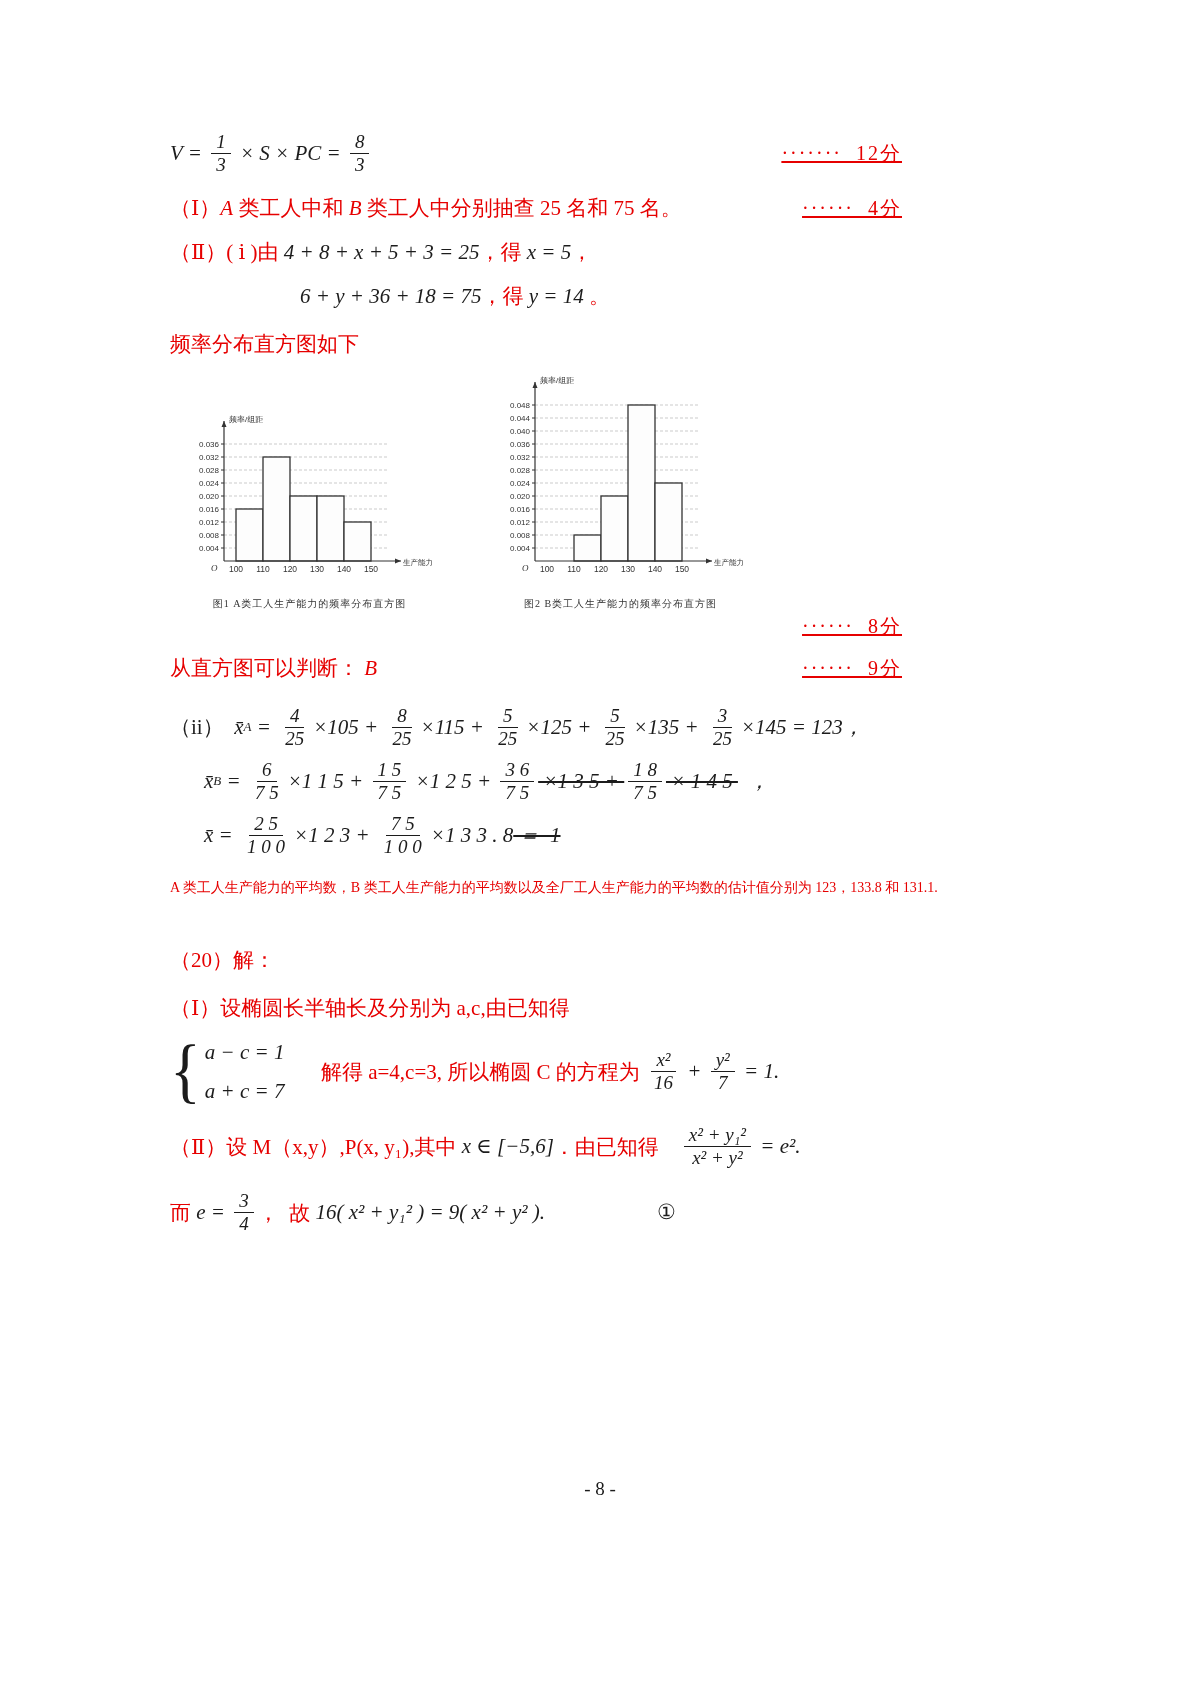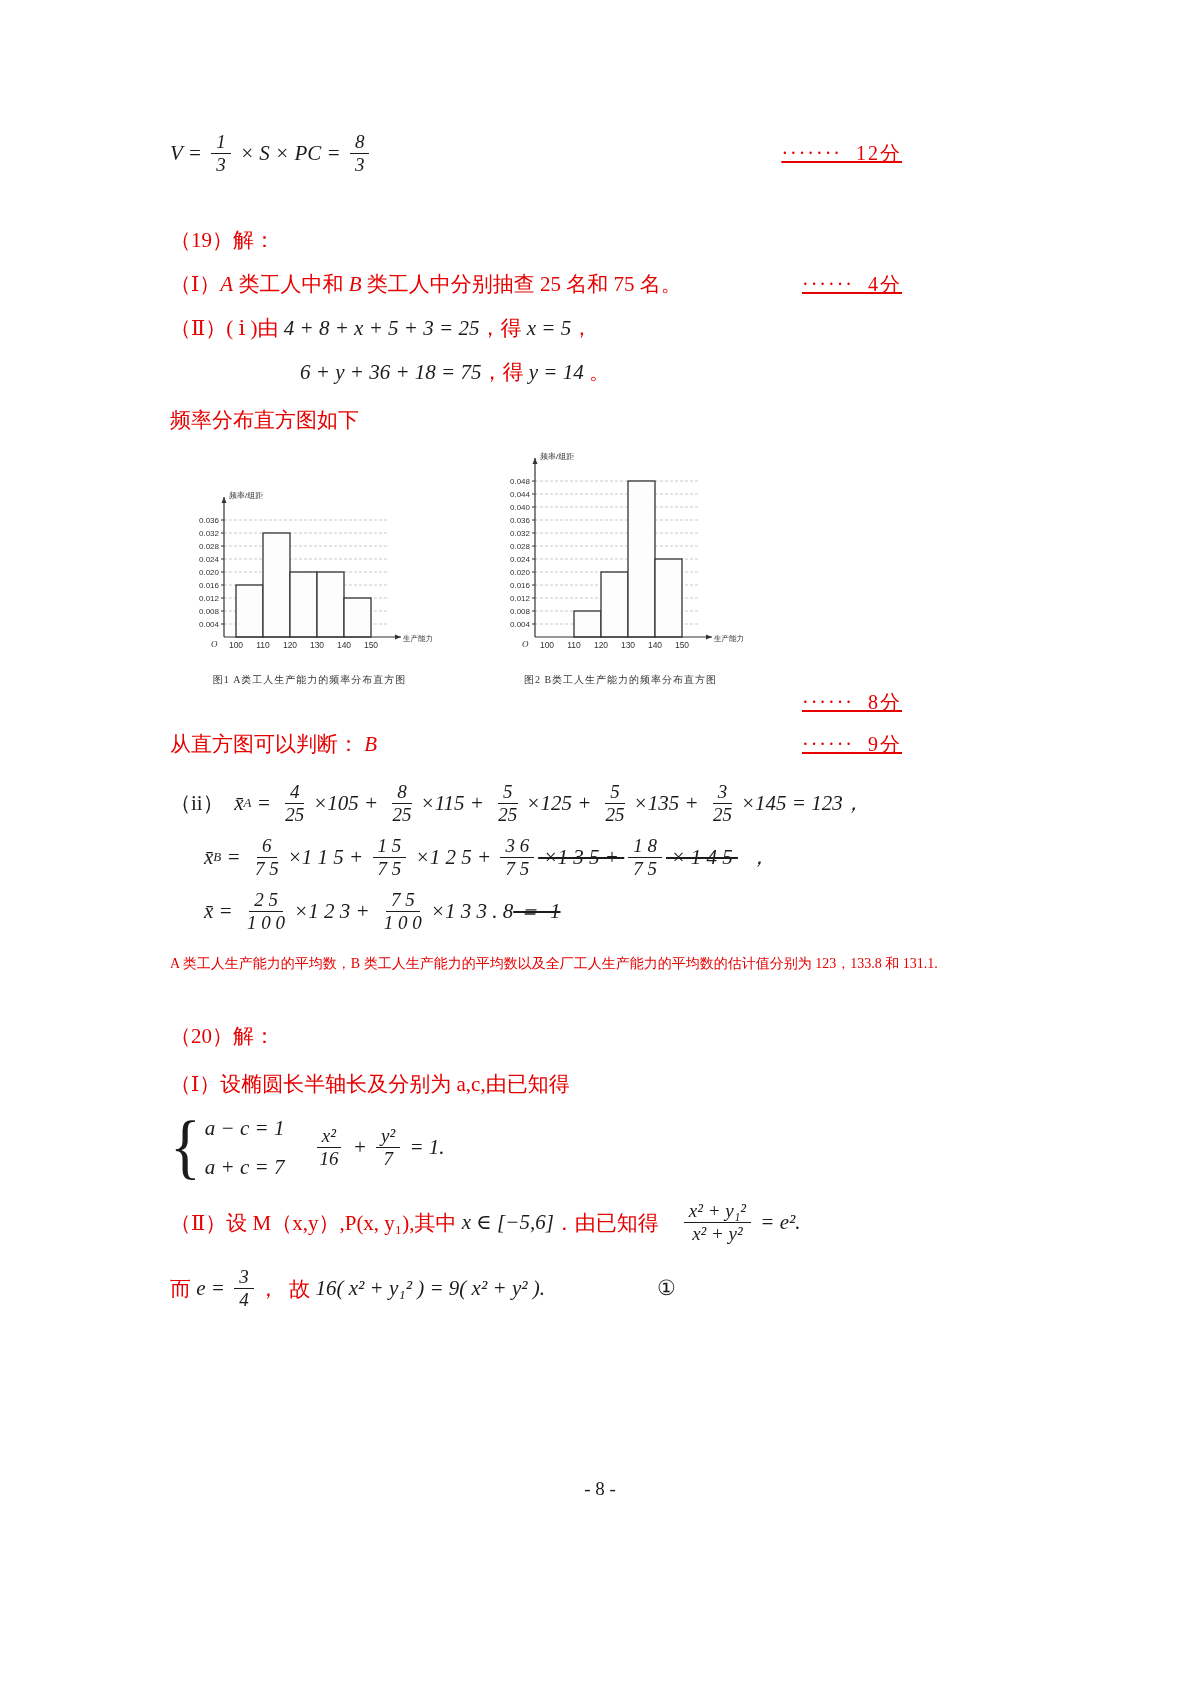"（19）解：" div.row { html: <div> <span>（19）解：</span> </div> -> none }
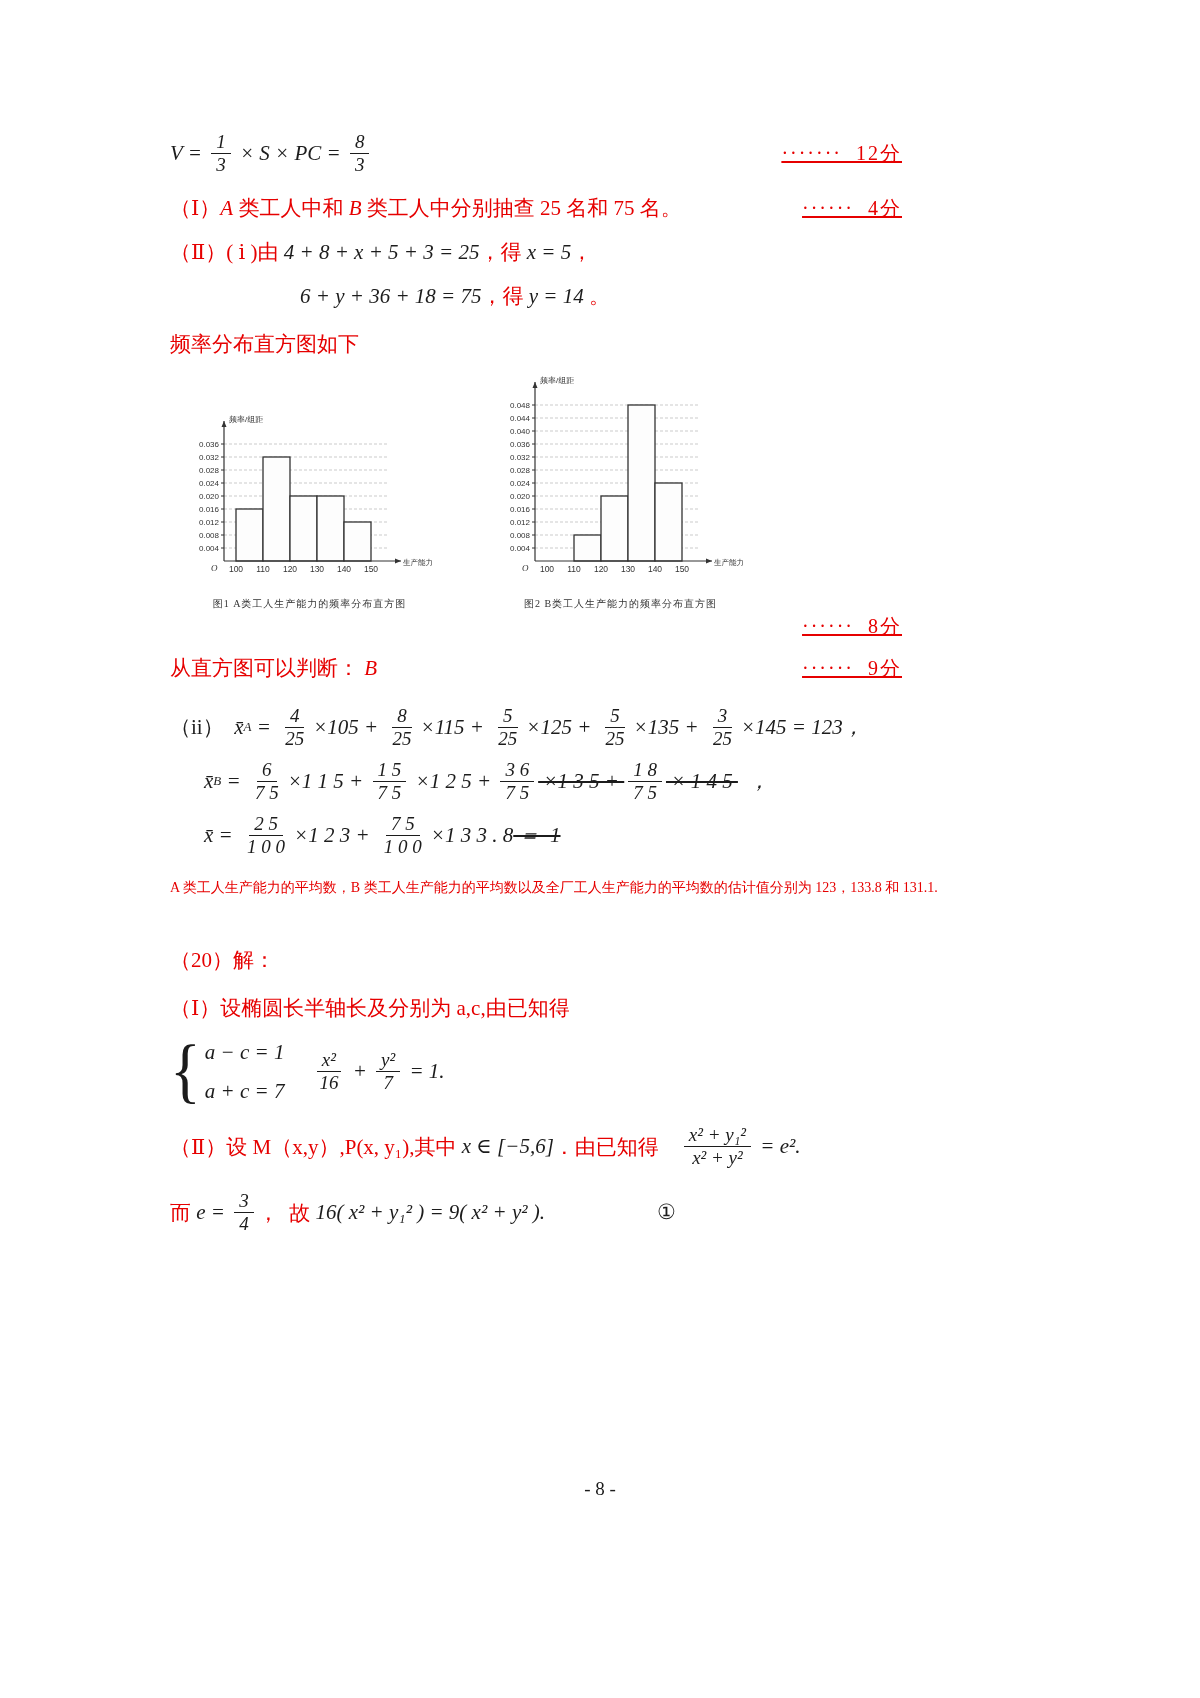"解得 a=4,c=3, 所以椭圆 C 的方程为" span.red { html: none -> <span> 解得 a=4,c=3, 所以椭圆 C 的方程为 </span> }
